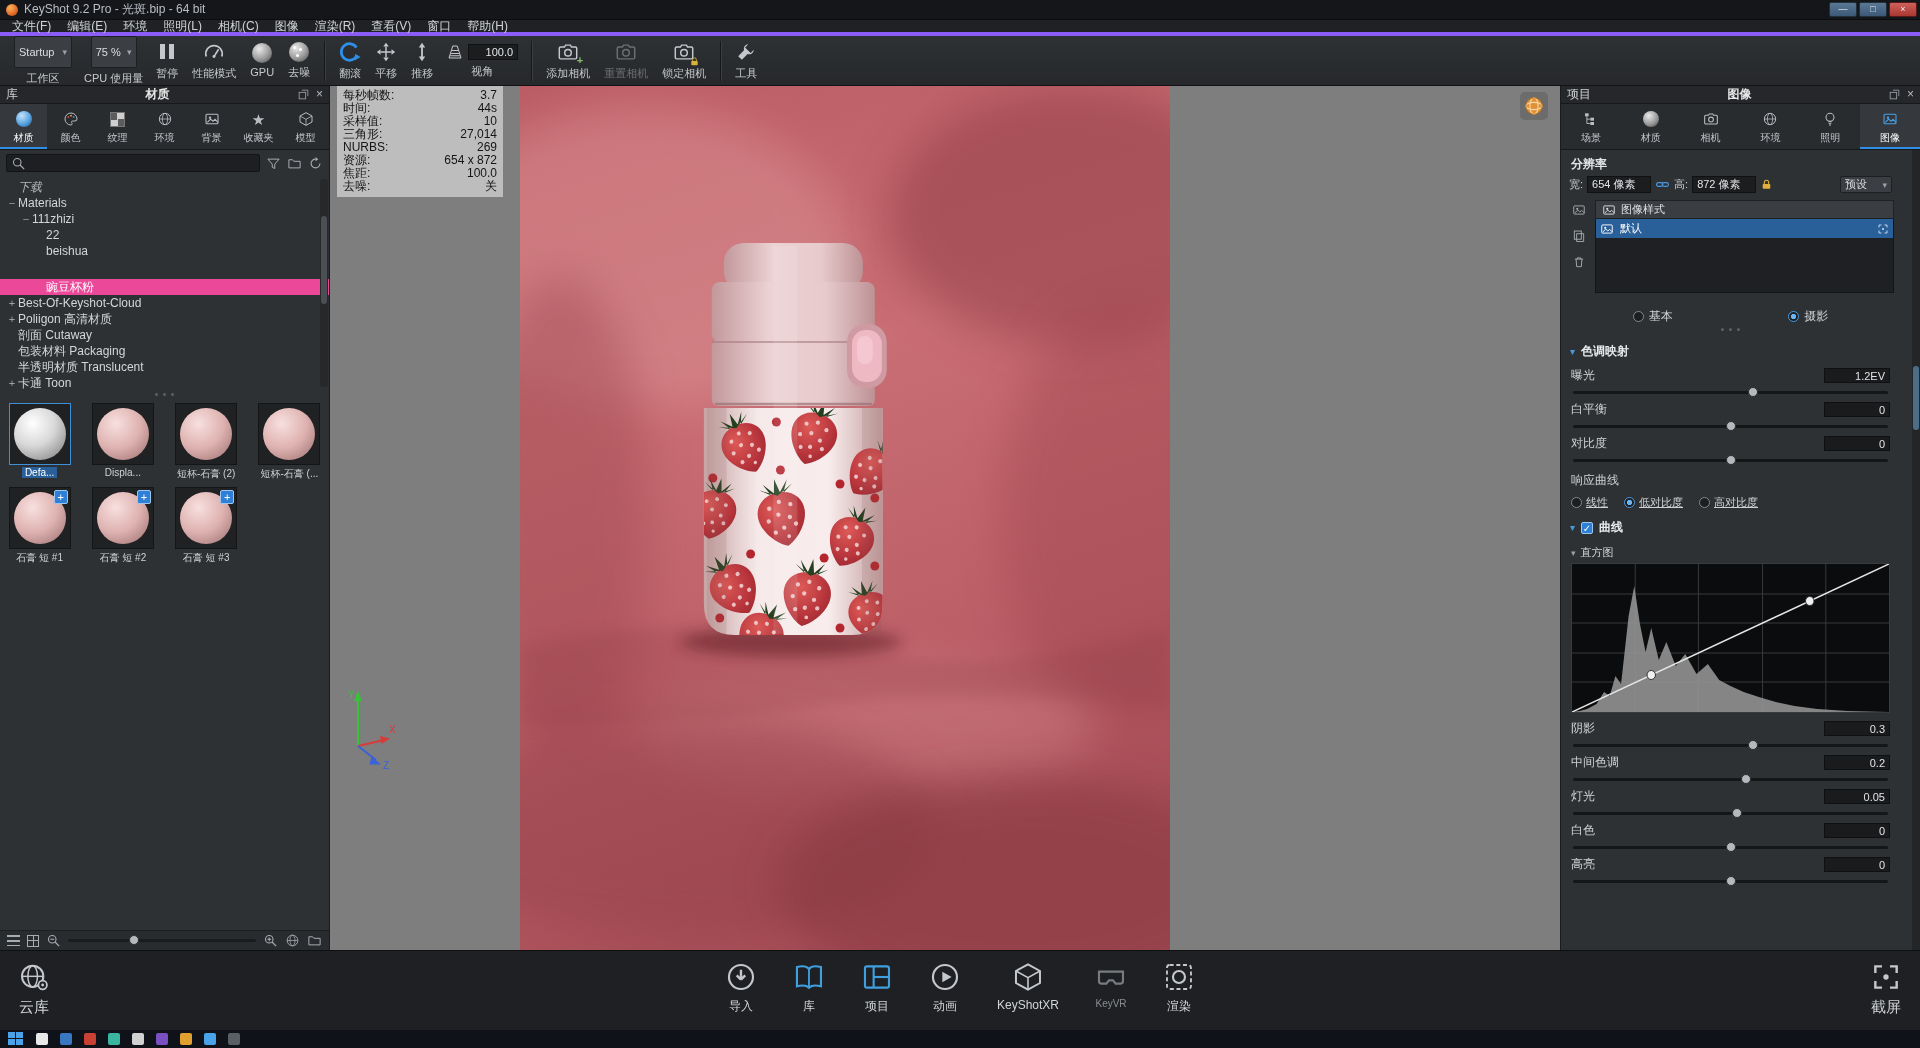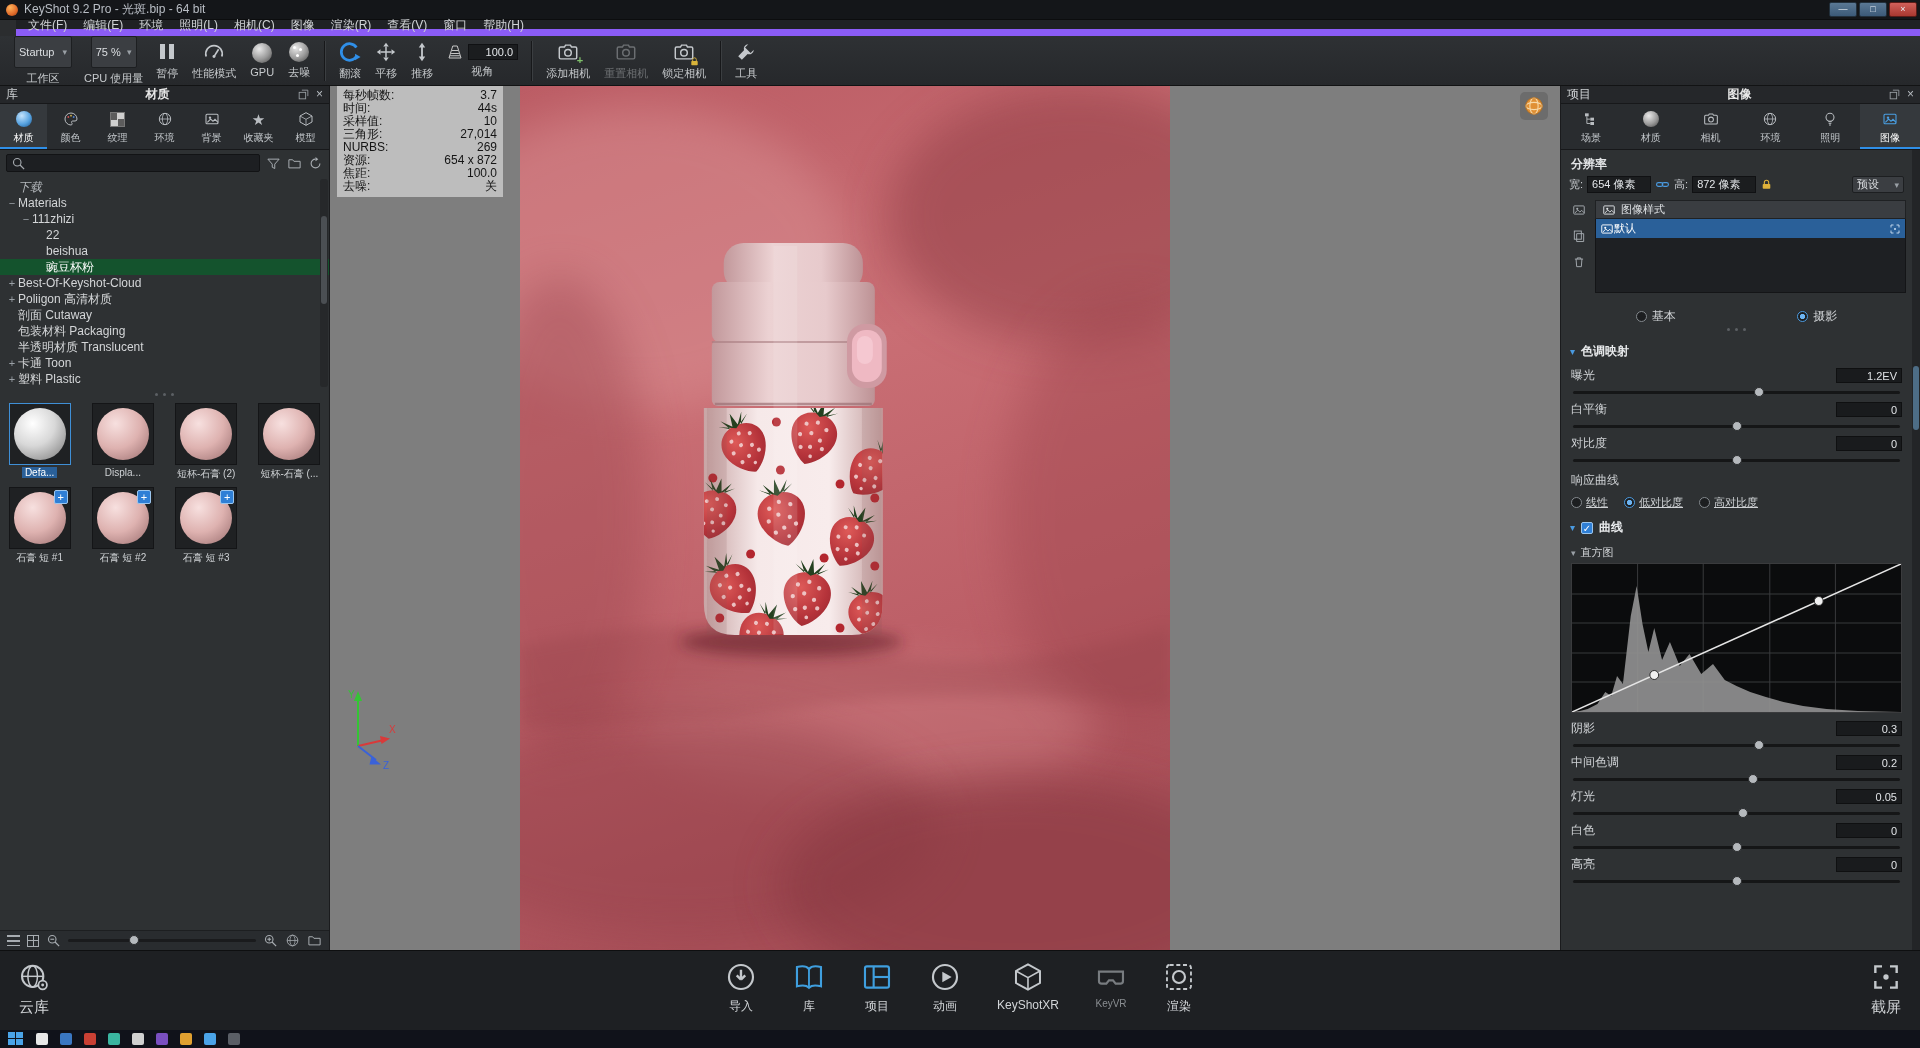"文件(F)" .menubar { border-bottom: 7px solid #8b5cf6 -> 4px solid #8b5cf6; left: 16px -> 0 }
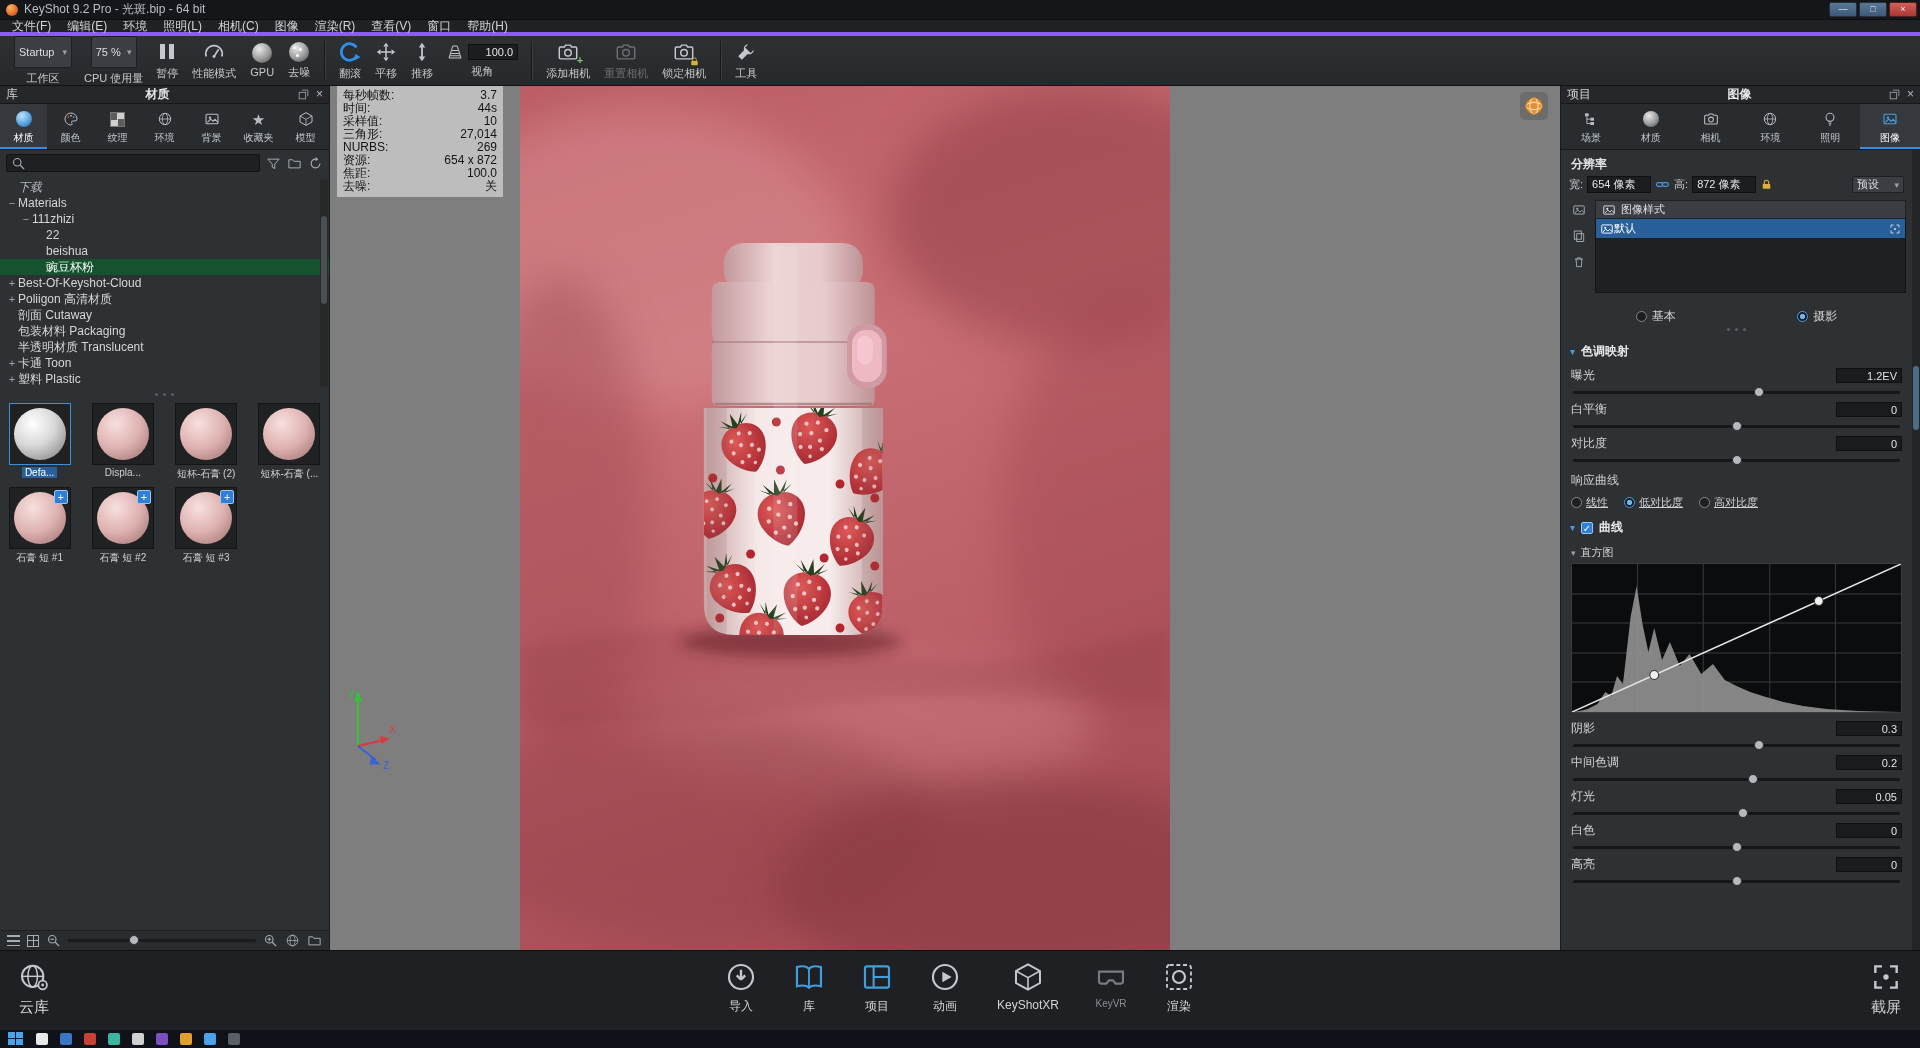"分辨率" .rp-body { padding-right: 8px -> 20px }
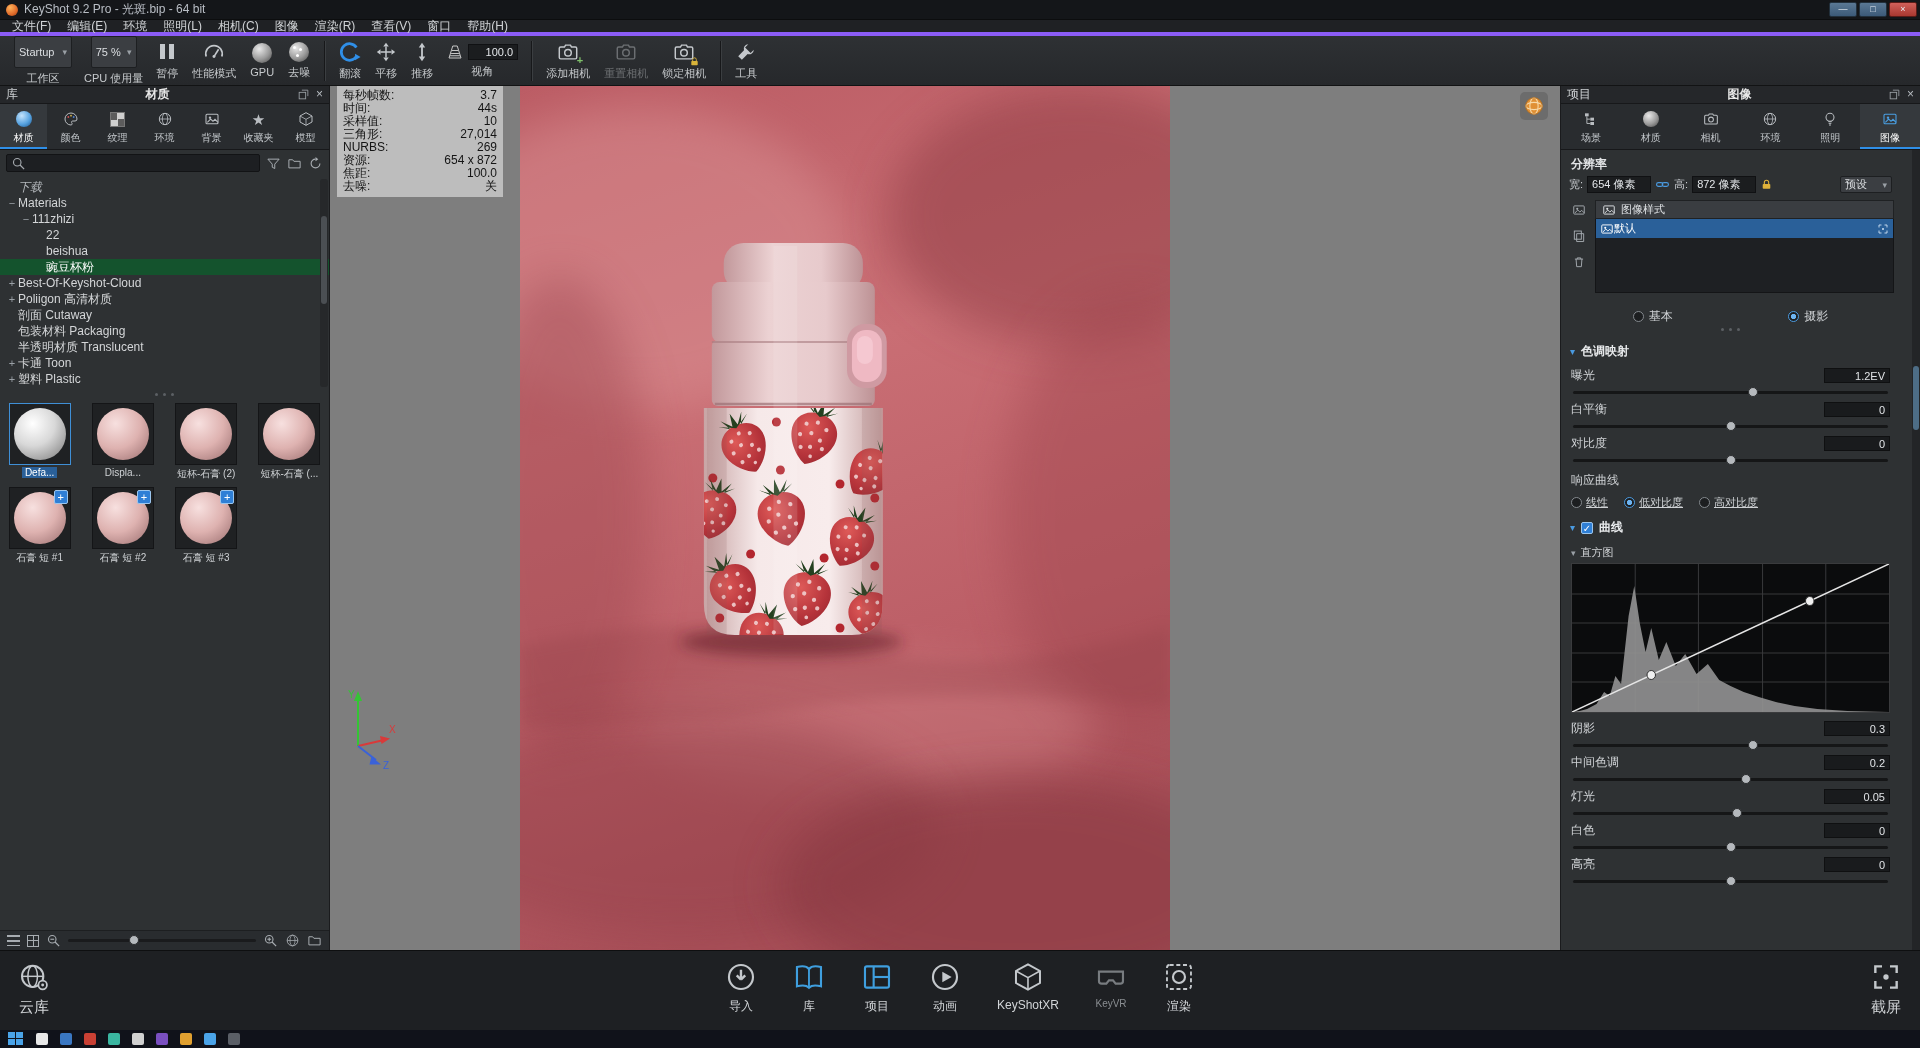"默认" .sitem { gap: 0 -> 6px }
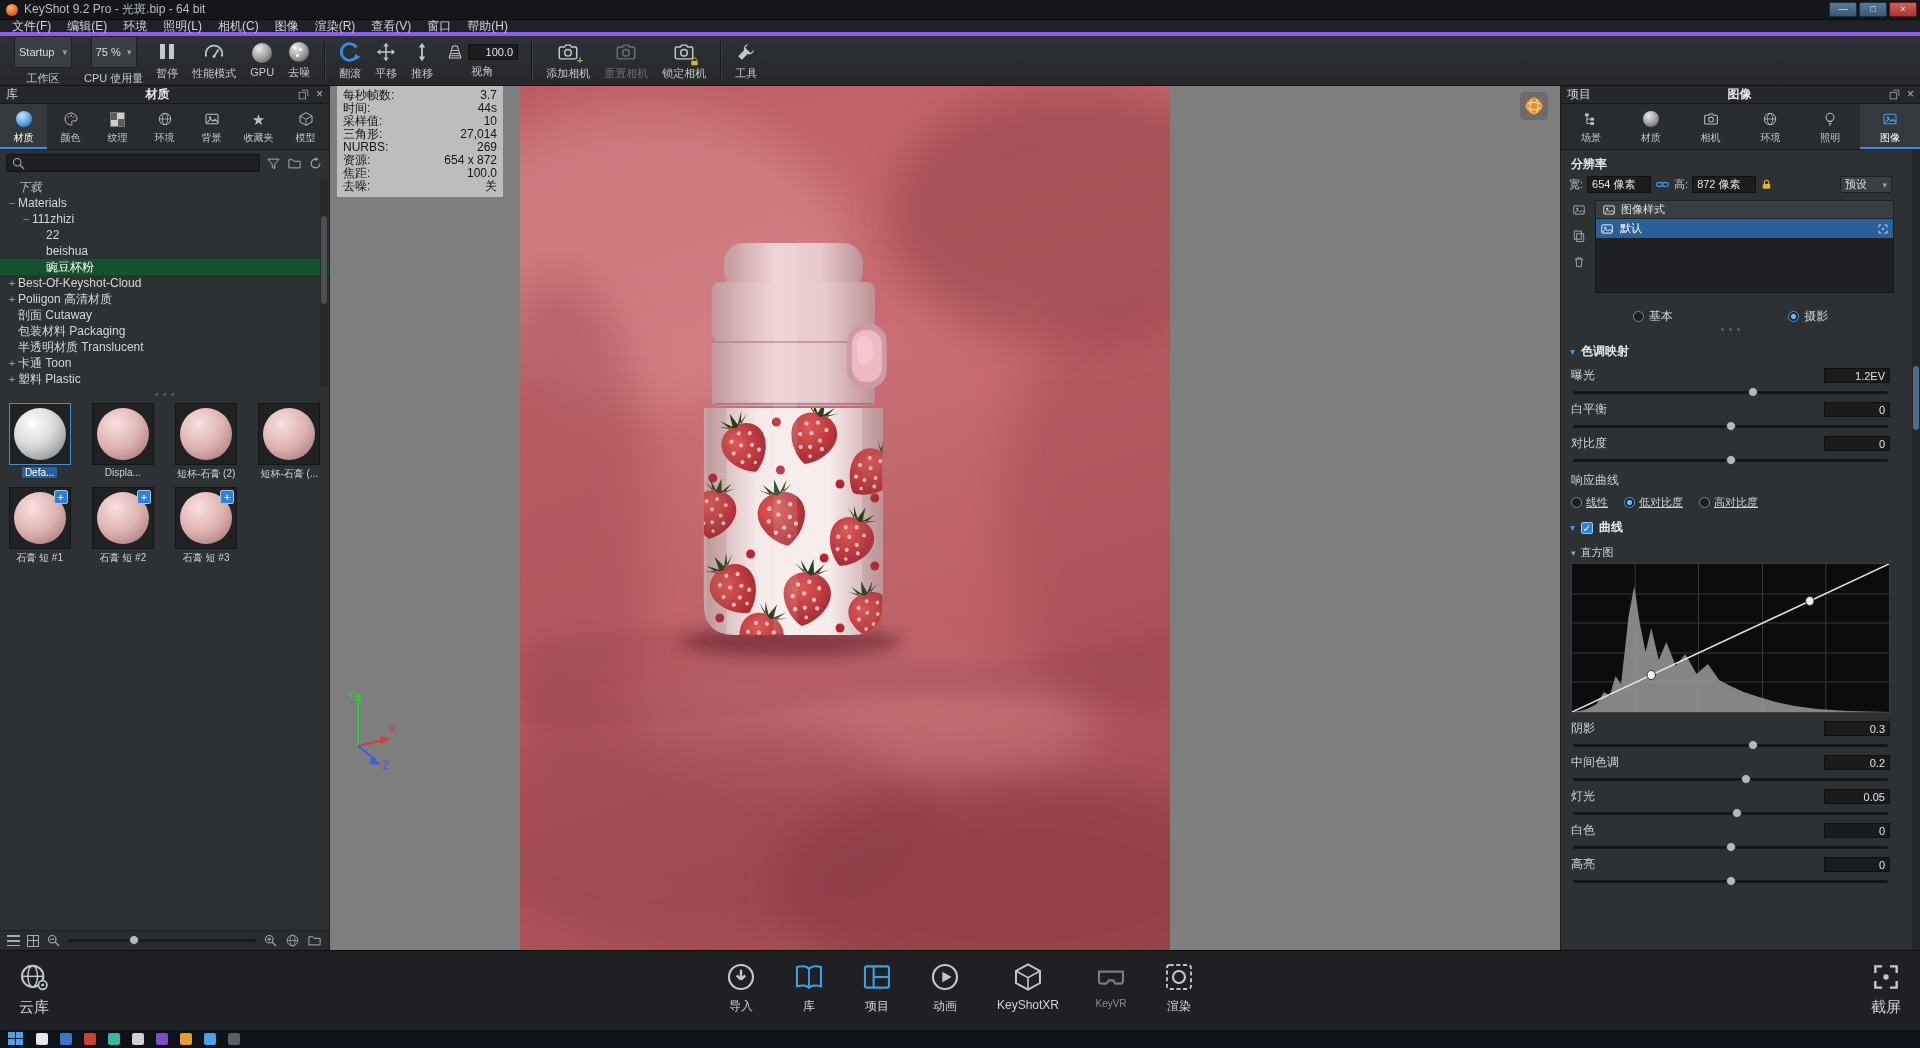"豌豆杯粉" .trow.selected { background: #14532d -> #ec4899; margin-top: none -> 20px }
